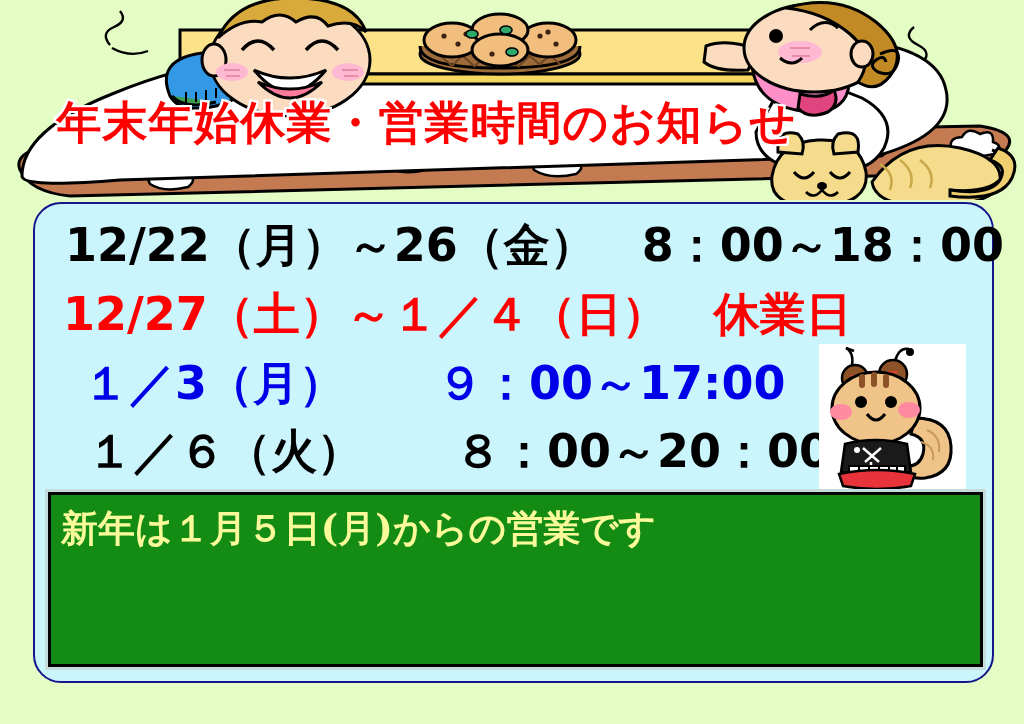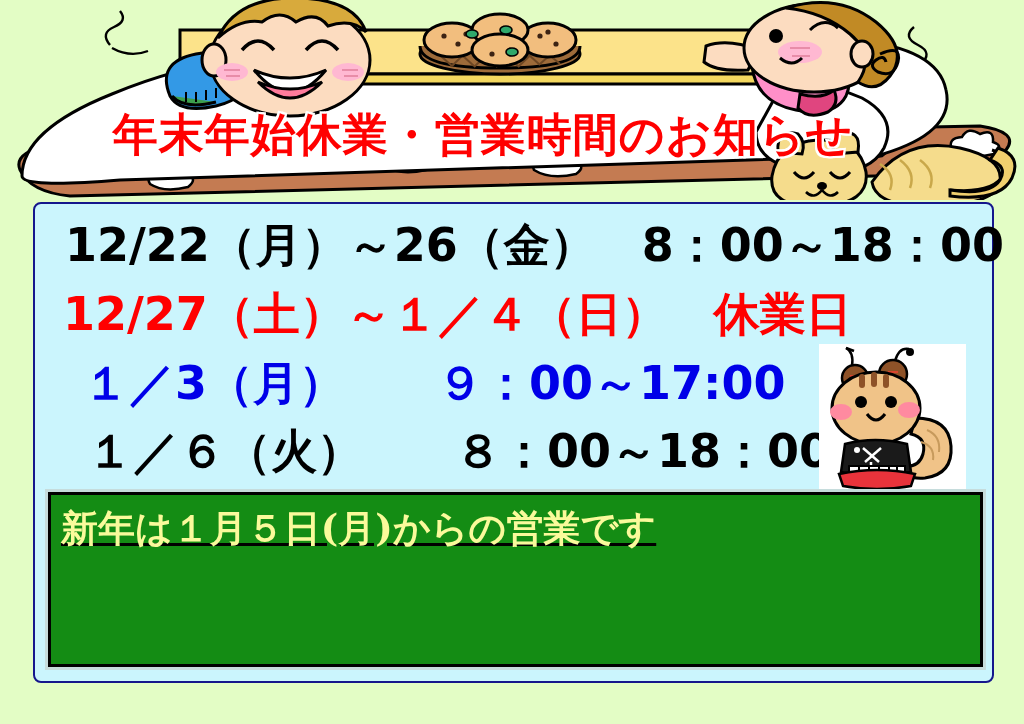"年末年始休業・営業時間のお知らせ" #title-banner { justify-content: flex-end -> center; top: 104px -> 92px }
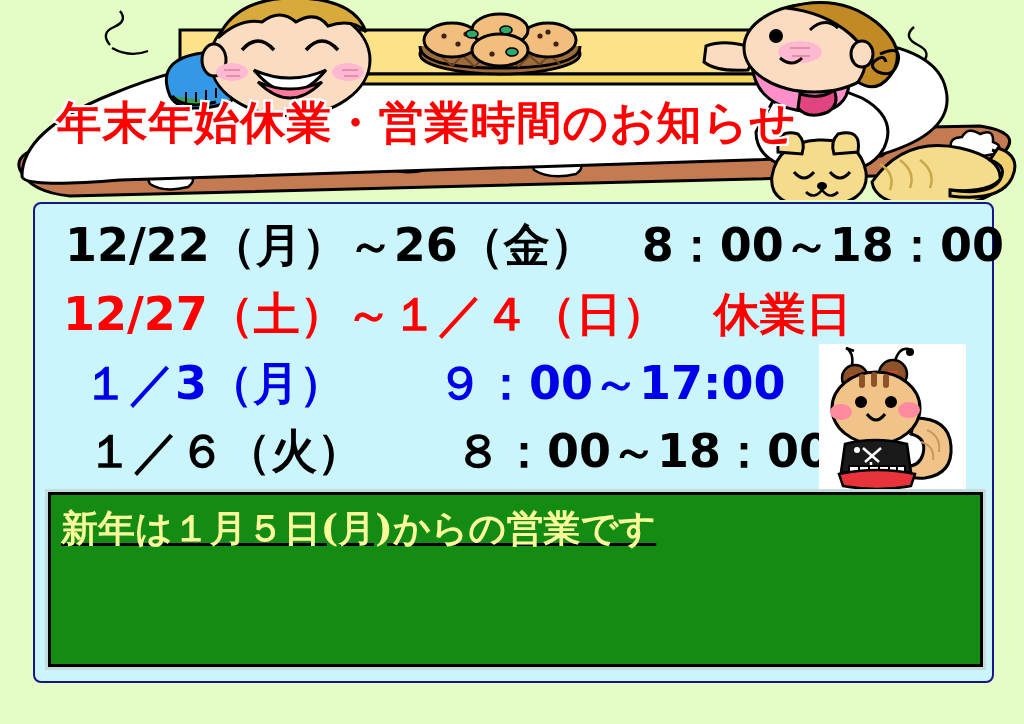"12/22（月）～26（金）" #info-panel { border-radius: 8px -> 28px }
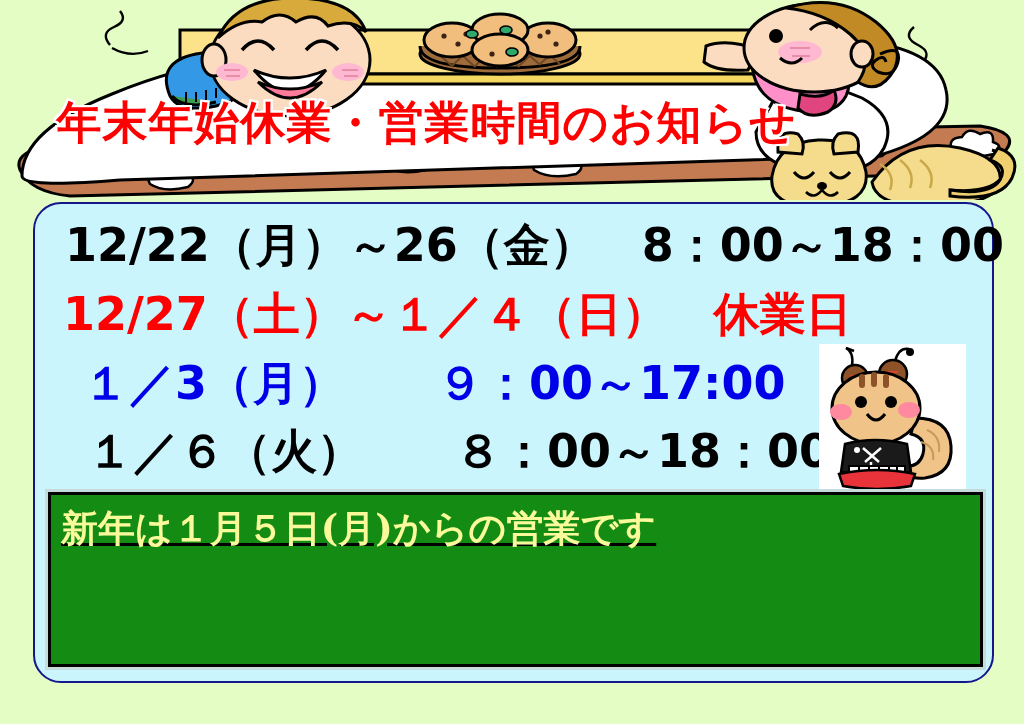"８：00～18：00" span.time { text: 18 -> 20 }
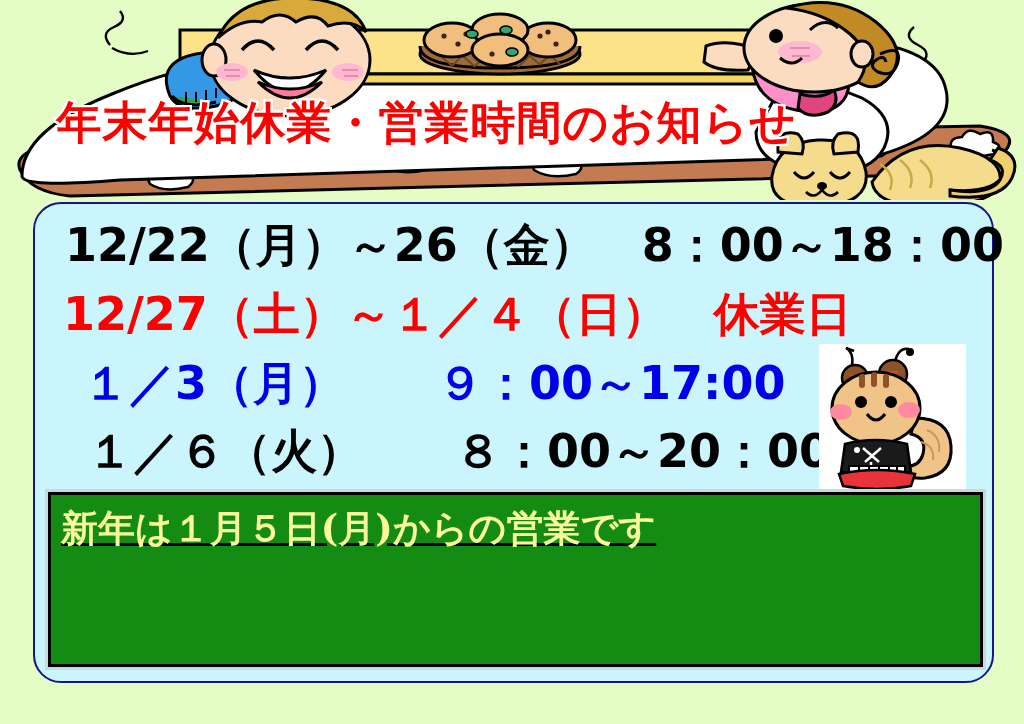"新年は１月５日(月)からの営業です" #notice-box { text-decoration: underline -> none }
